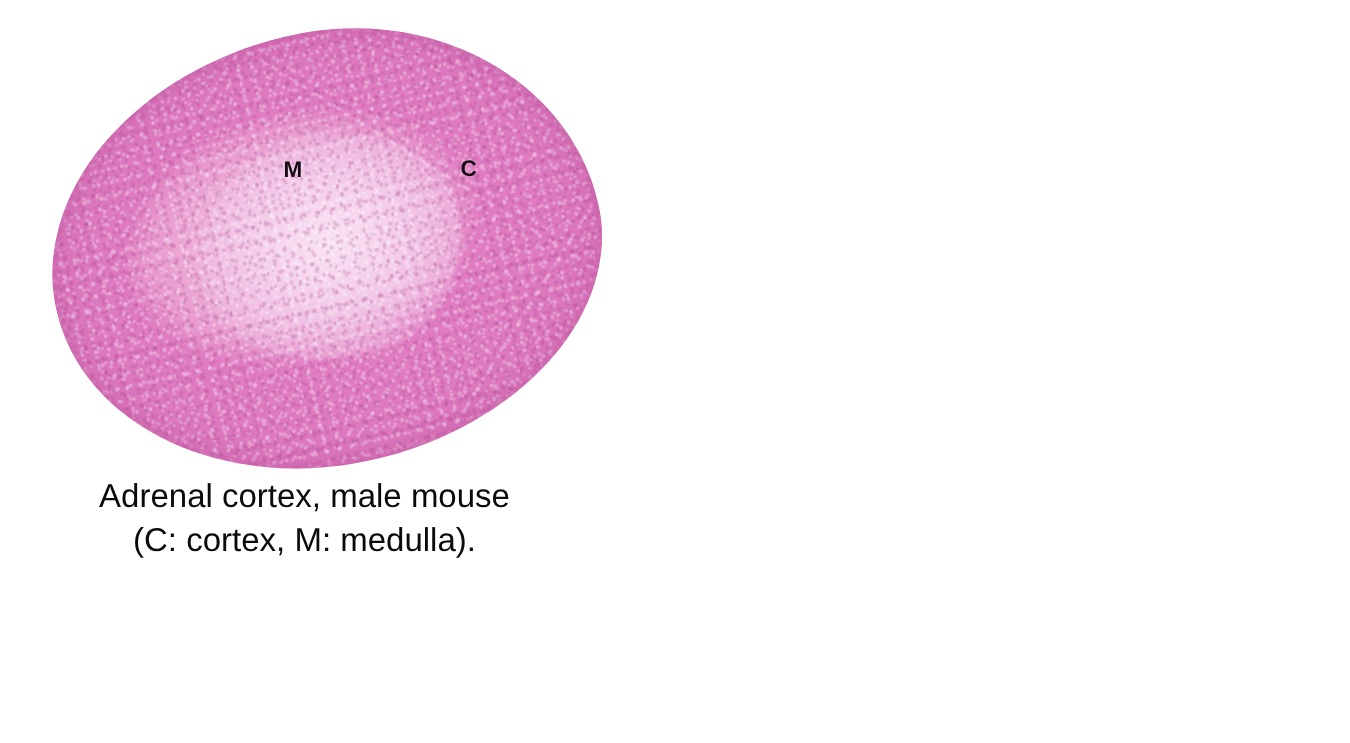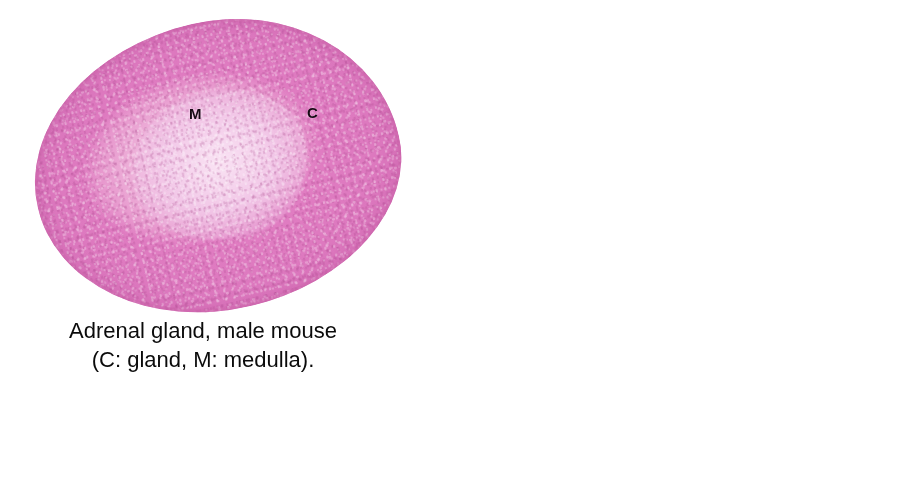"Adrenal gland, male mouse" span.cap-line { text: gland -> cortex }
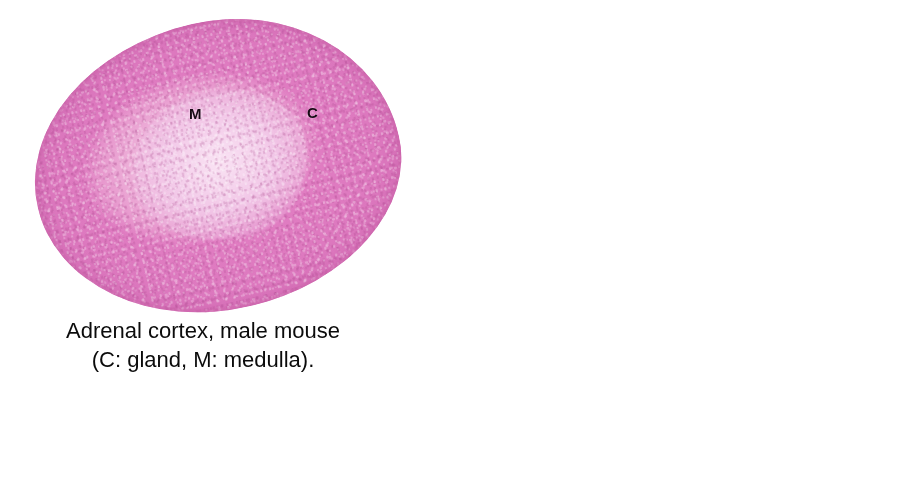"(C: gland, M: medulla)." span.cap-line { text: gland -> cortex }
